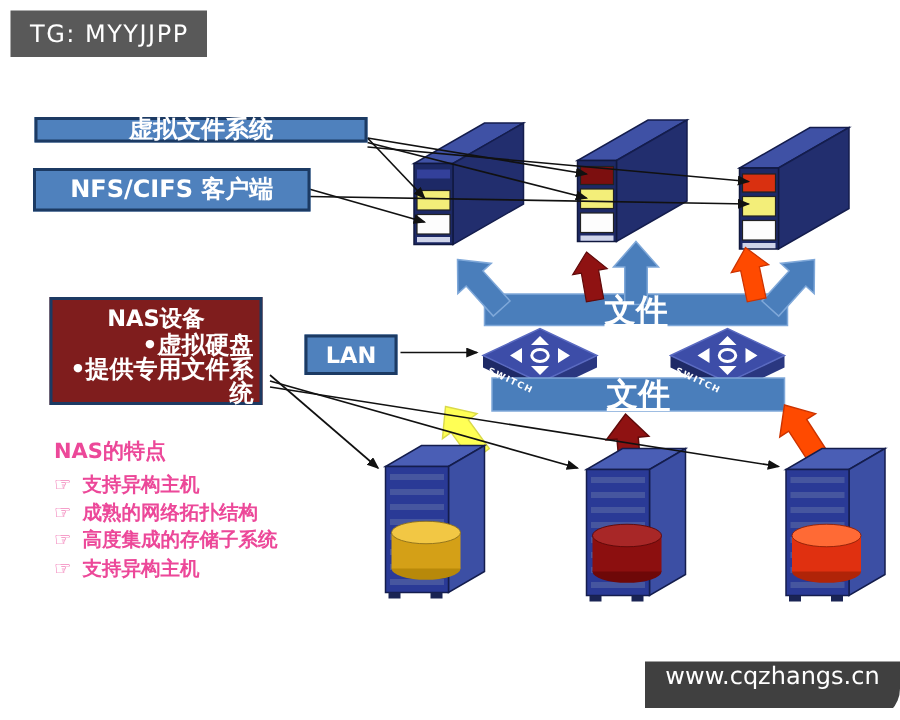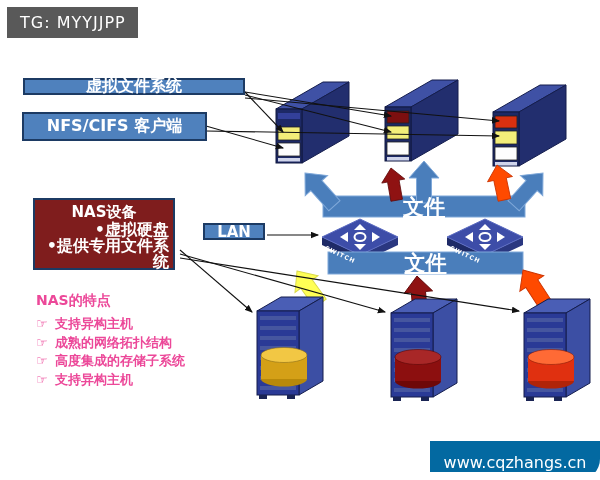"LAN" div.abs { height: 17px -> 27px }
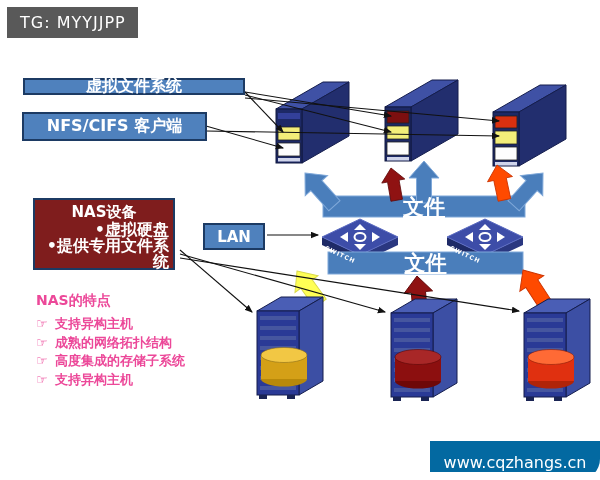"www.cqzhangs.cn" .watermark { align-items: flex-end -> flex-start; background: #0369a1 -> #404040 }
